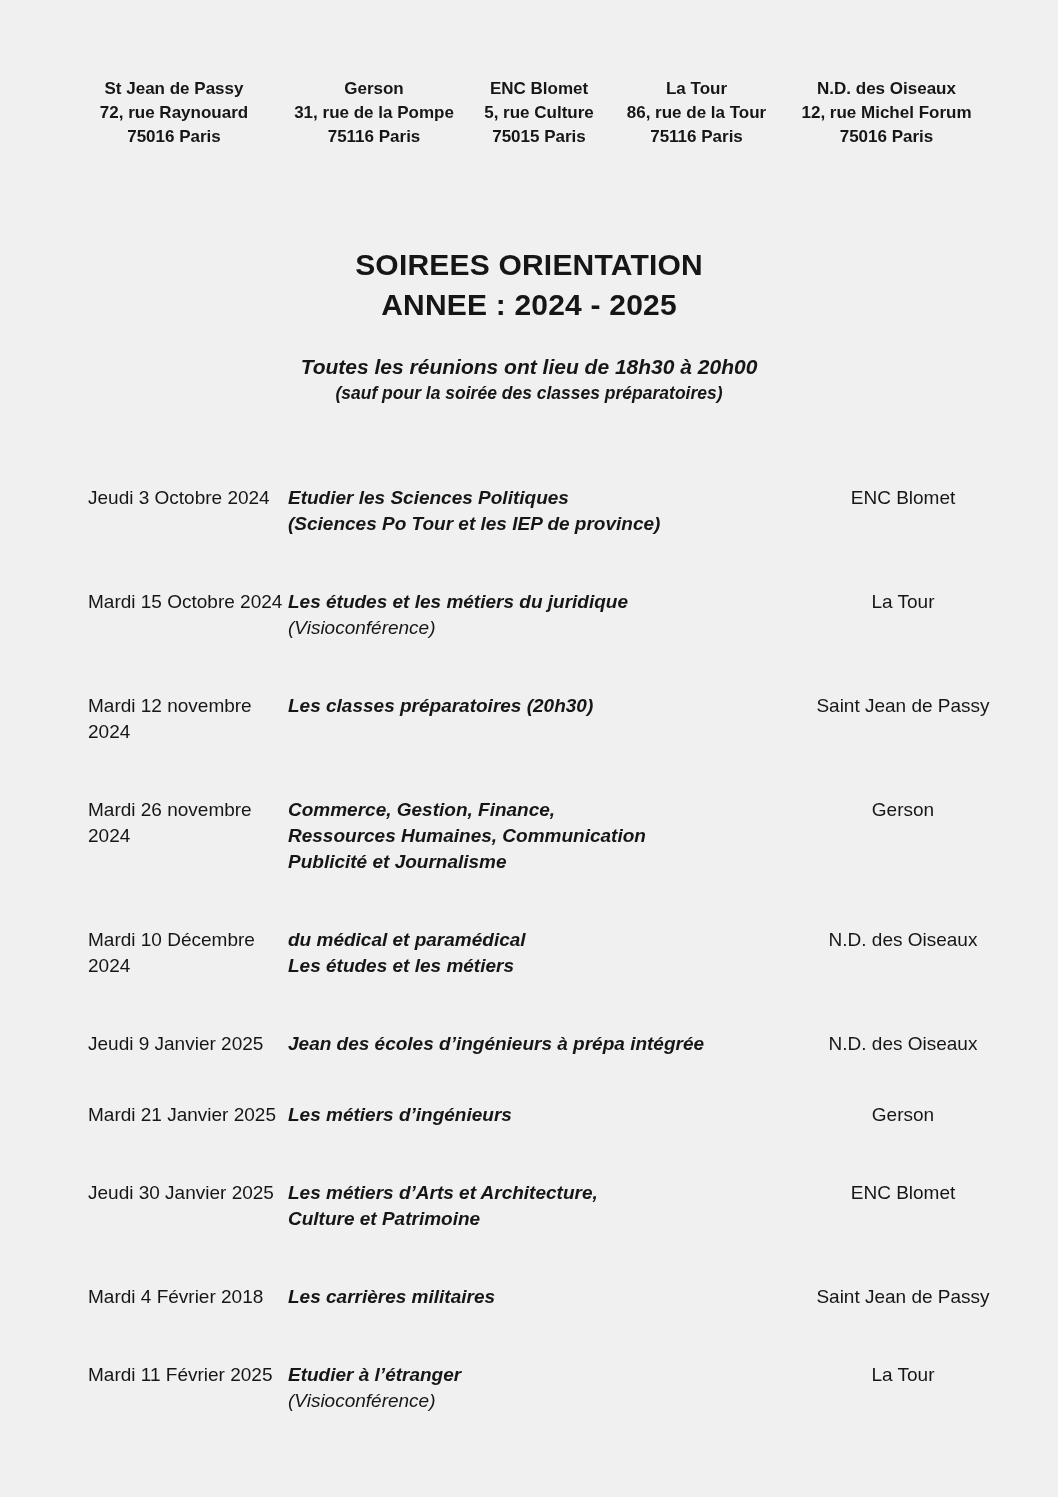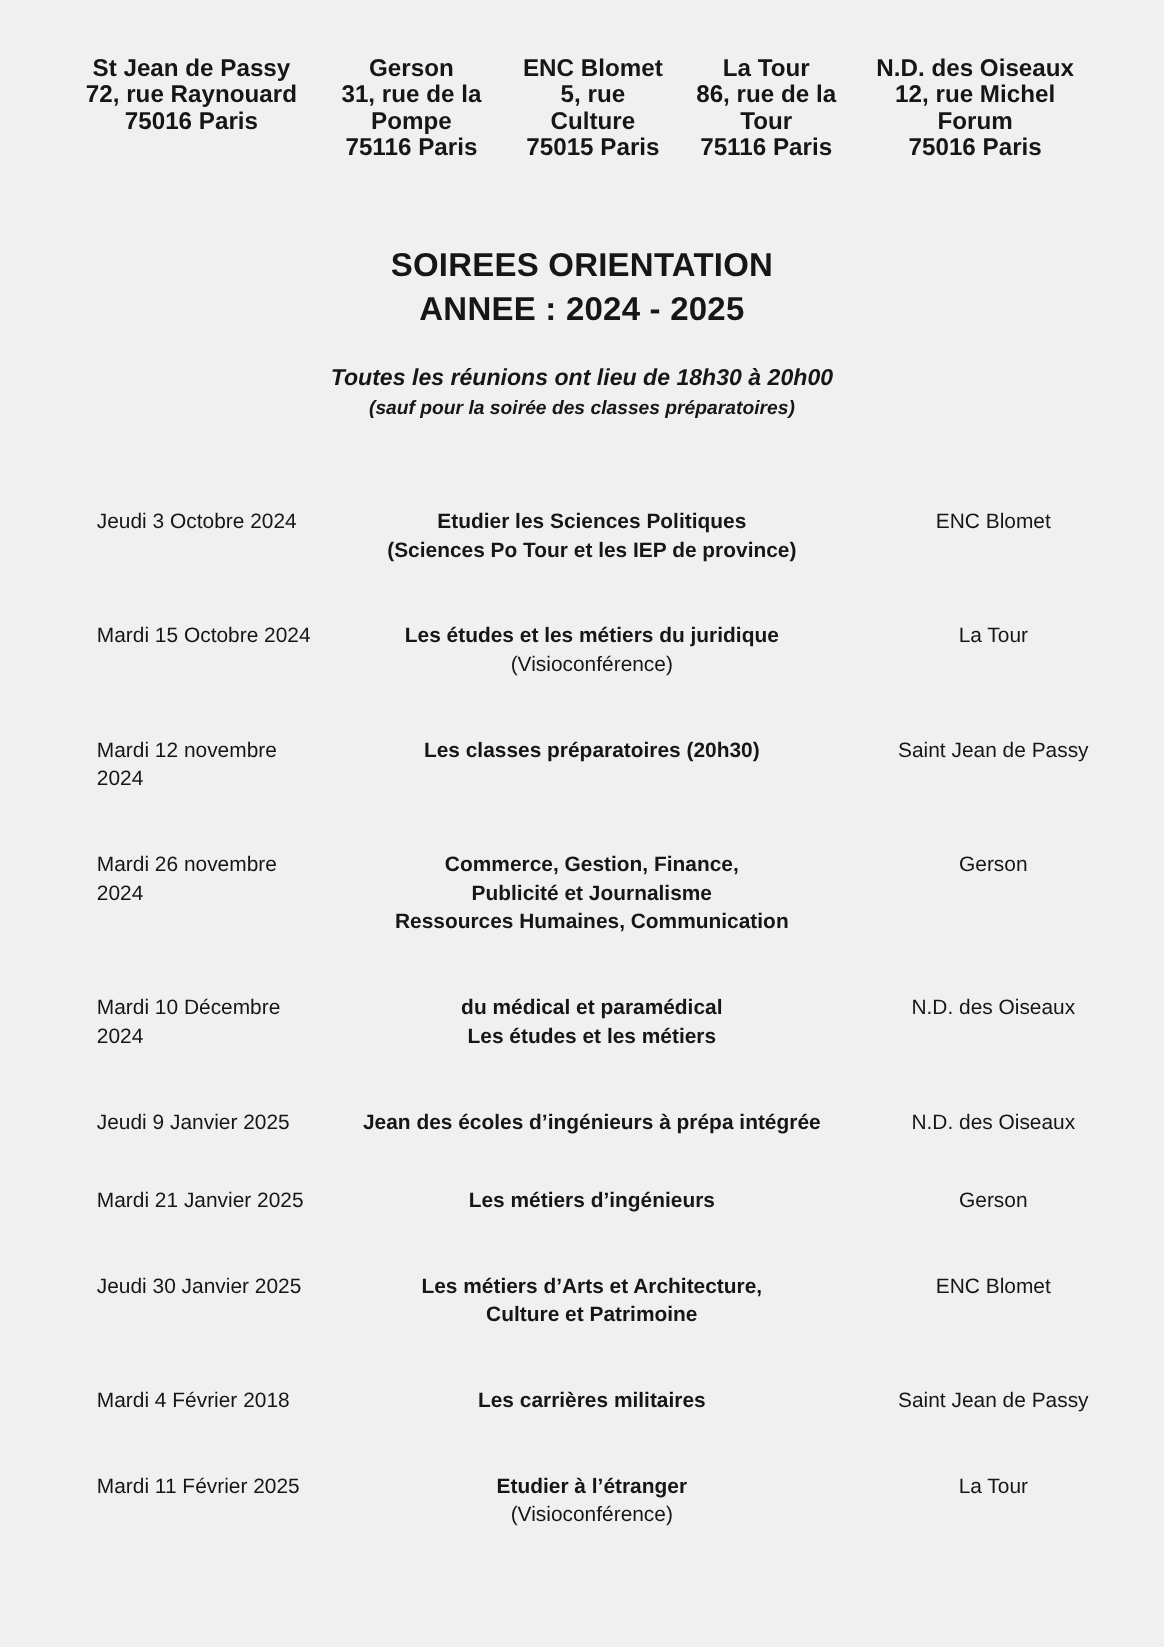"St Jean de Passy" .schools { font-size: 22px -> 17px; padding-top: 50px -> 77px }
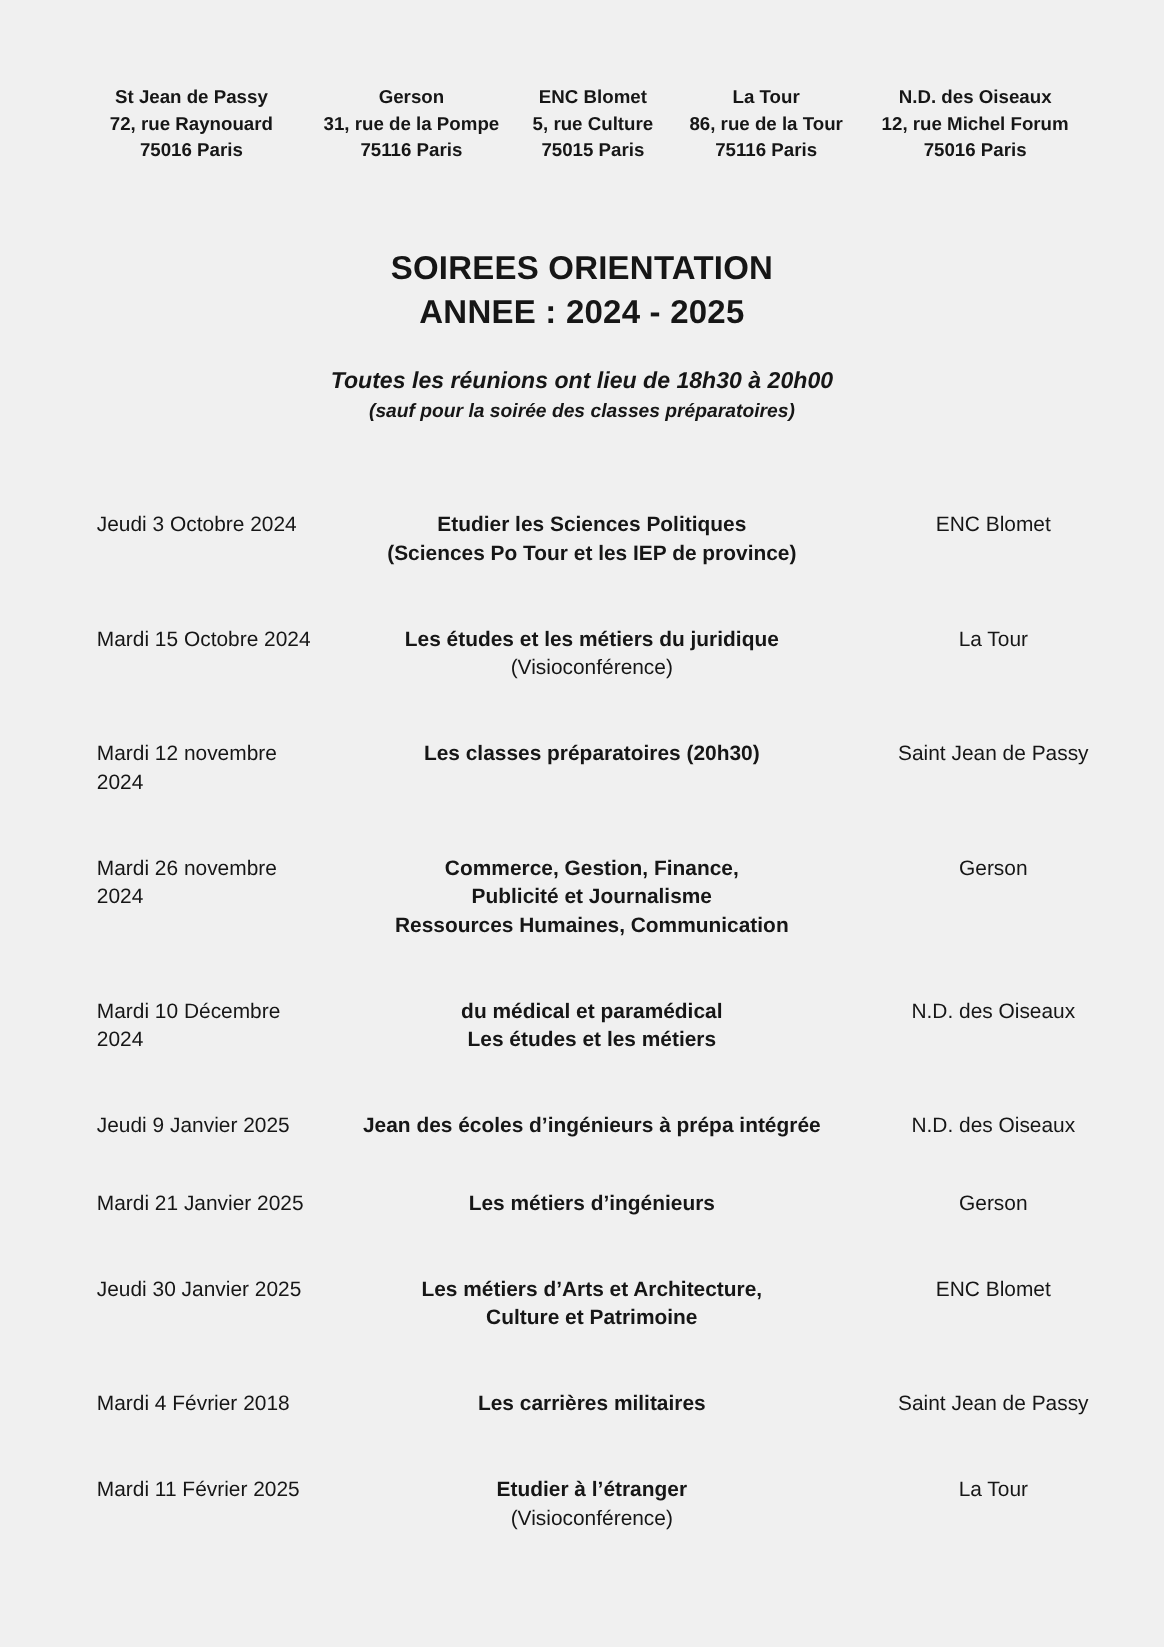"SOIREES ORIENTATION" .title { margin-top: 76px -> 96px }
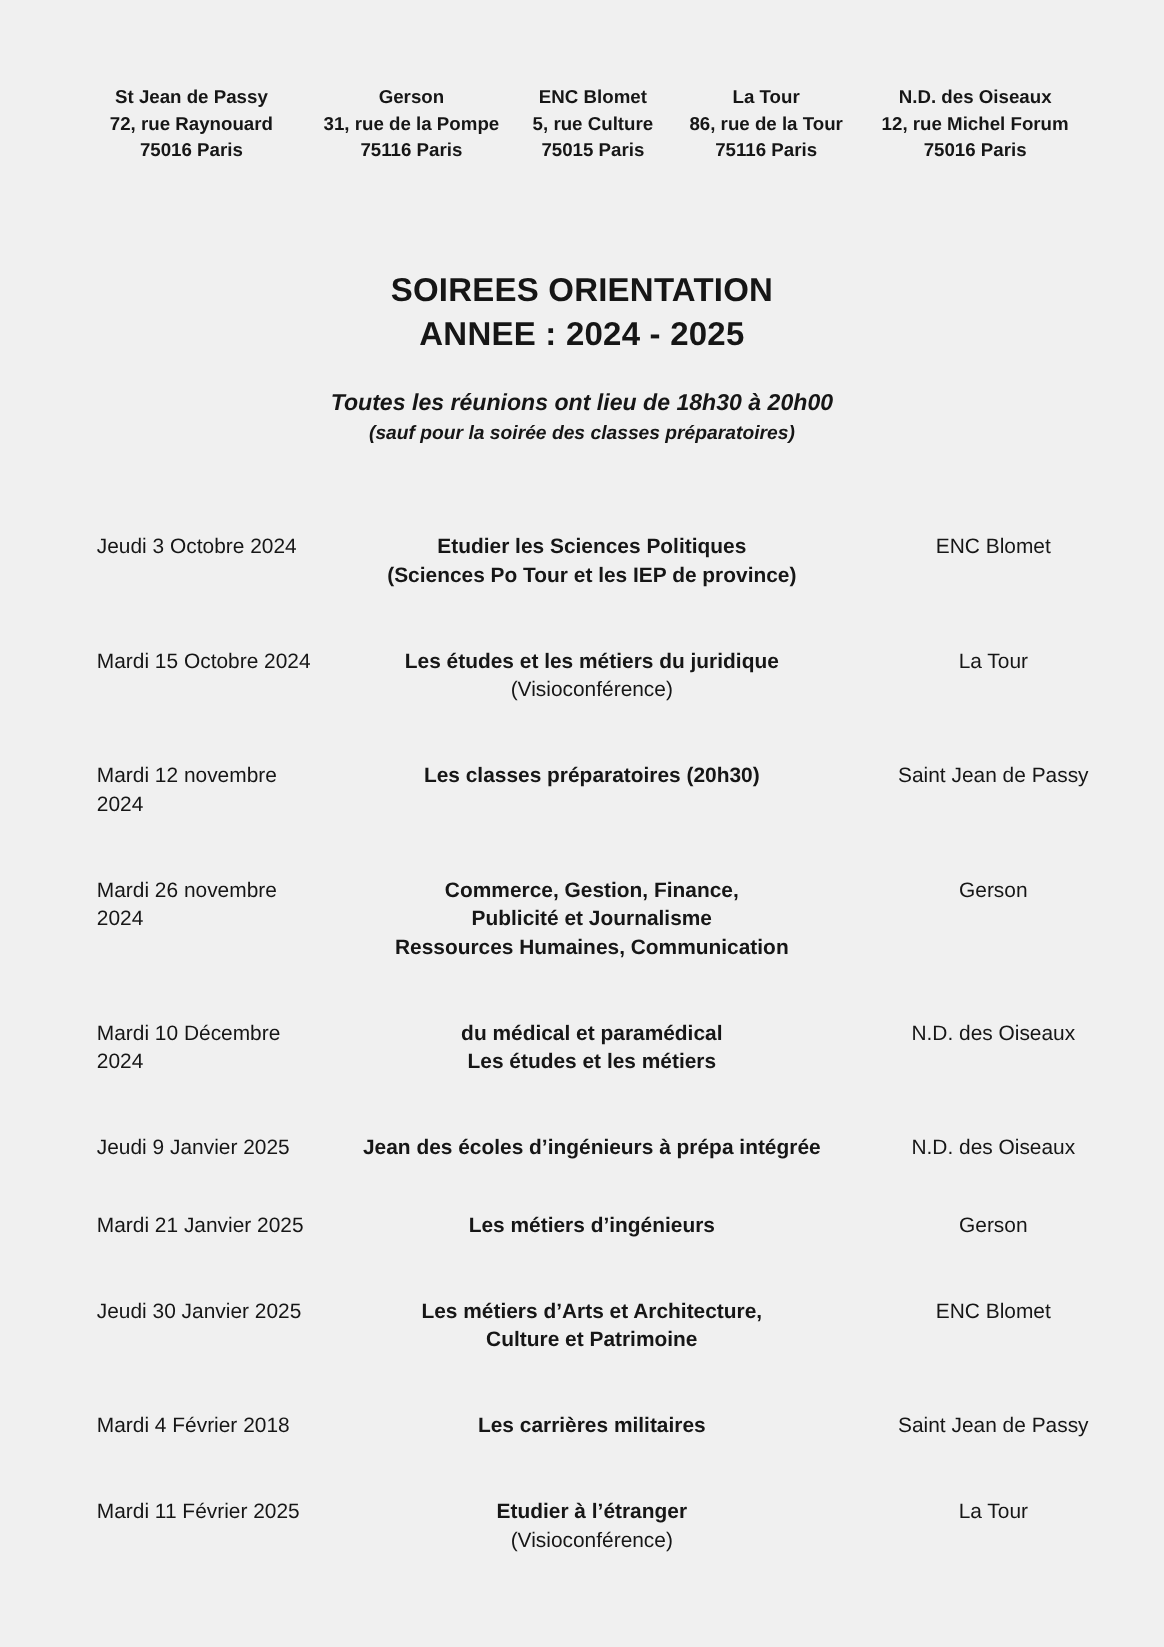"Etudier les Sciences Politiques" .cell.topic { font-style: none -> italic; text-align: center -> left }
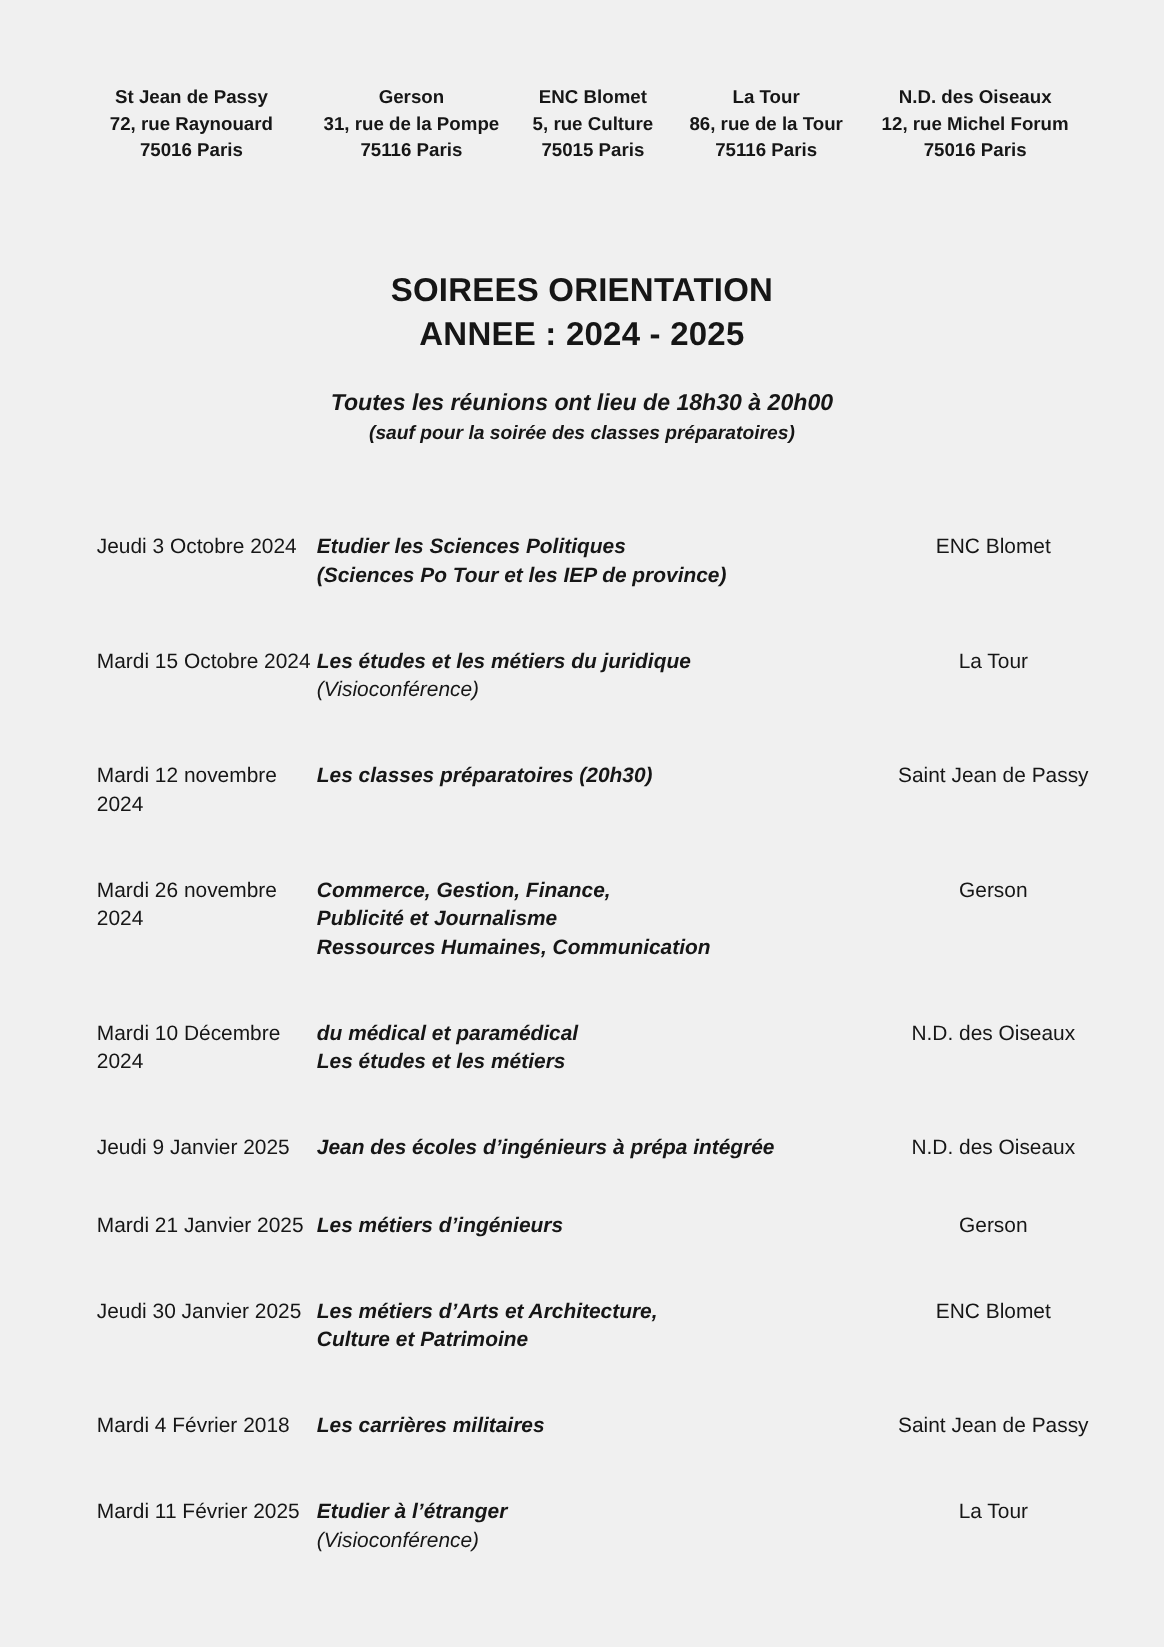"Publicité et Journalisme" div.topic-line { order: before "Ressources Humaines, Communication" -> after "Ressources Humaines, Communication" }
